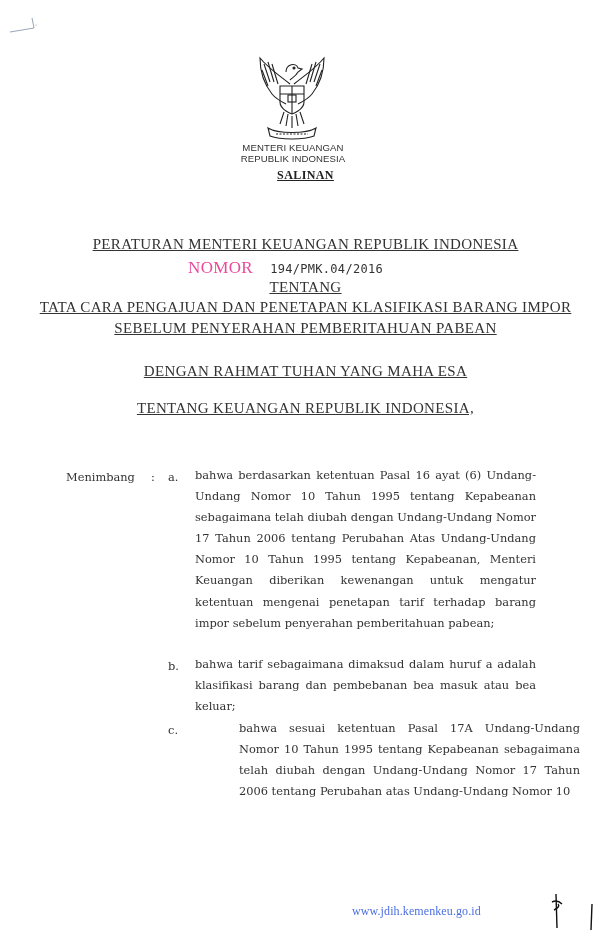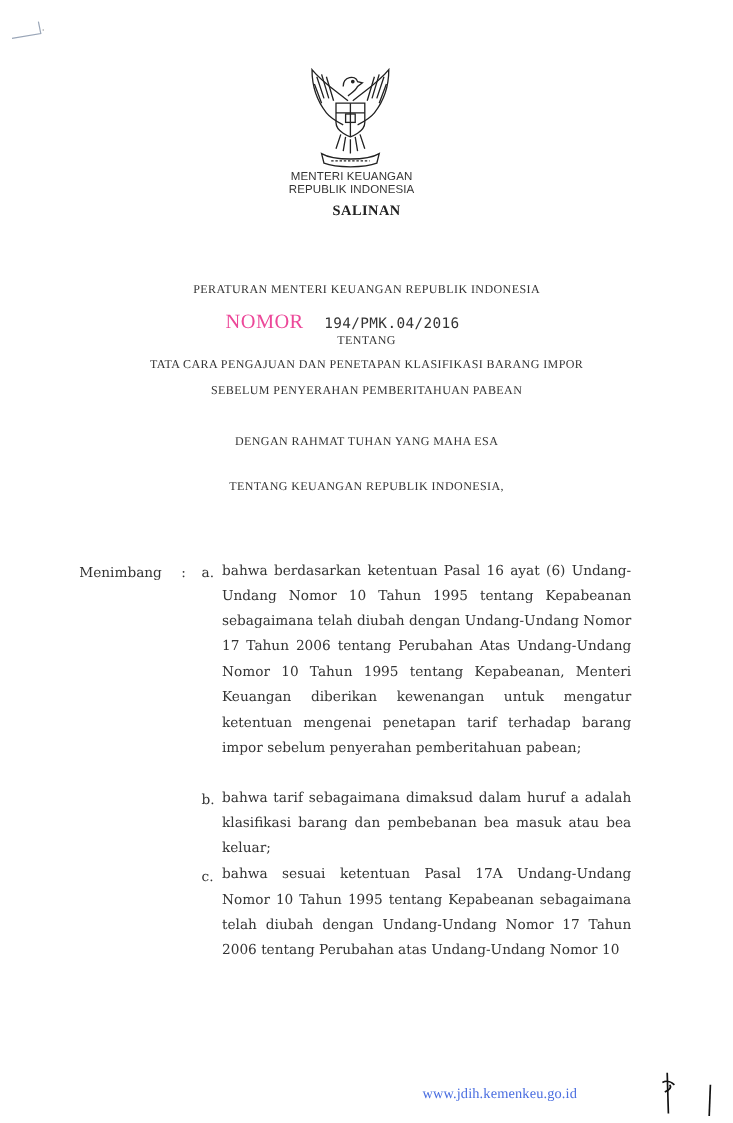"SALINAN" .center { text-decoration: none -> underline }
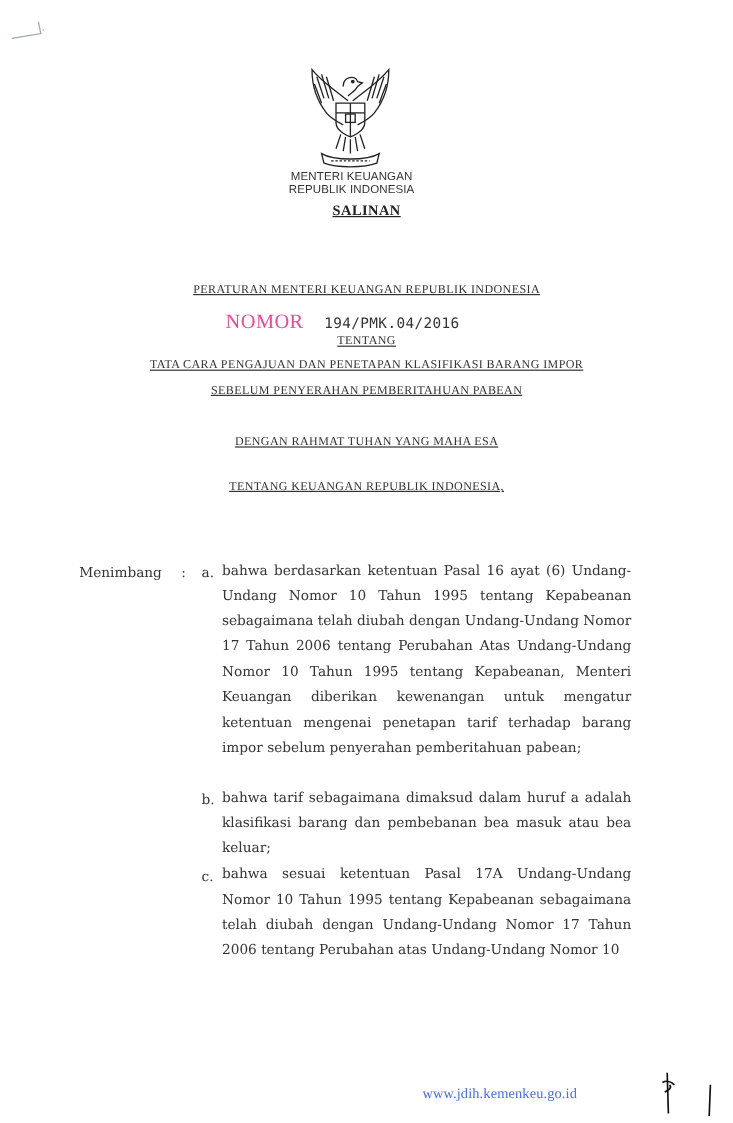"PERATURAN MENTERI KEUANGAN REPUBLIK" .title { font-size: 10px -> 15px }
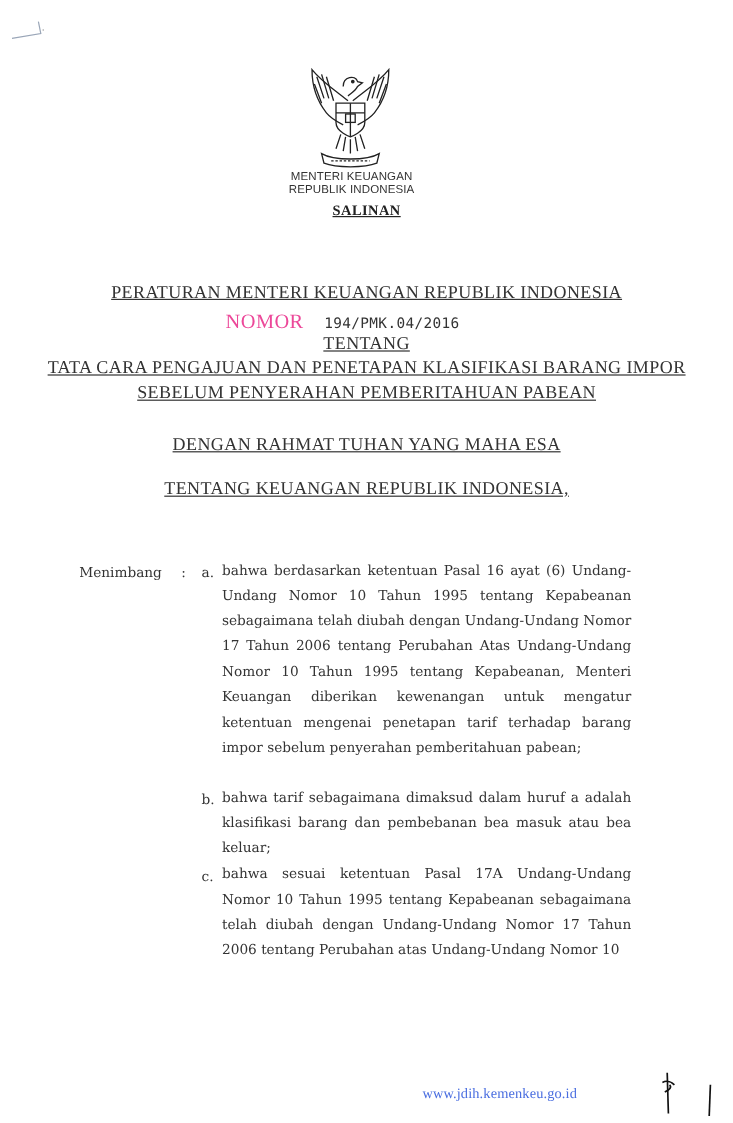"bahwa berdasarkan ketentuan Pasal 16" .item-text { left: 185px -> 195px }
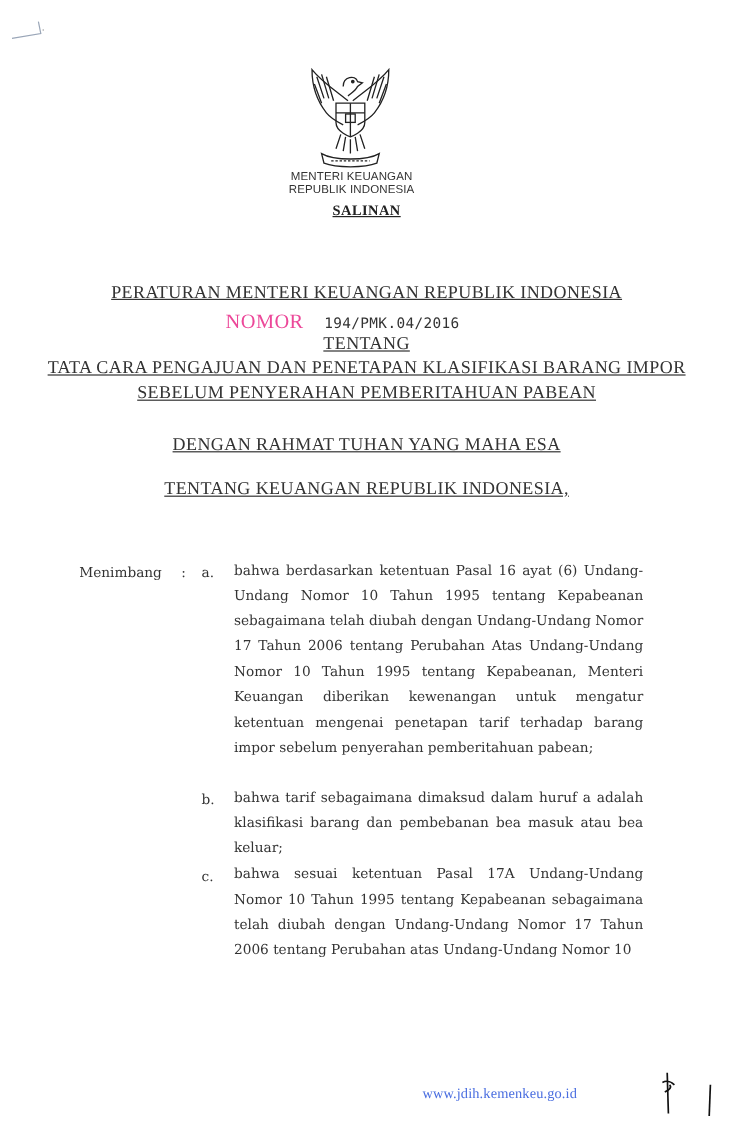"bahwa sesuai ketentuan Pasal 17A" div.abs { margin-left: none -> 44px }
